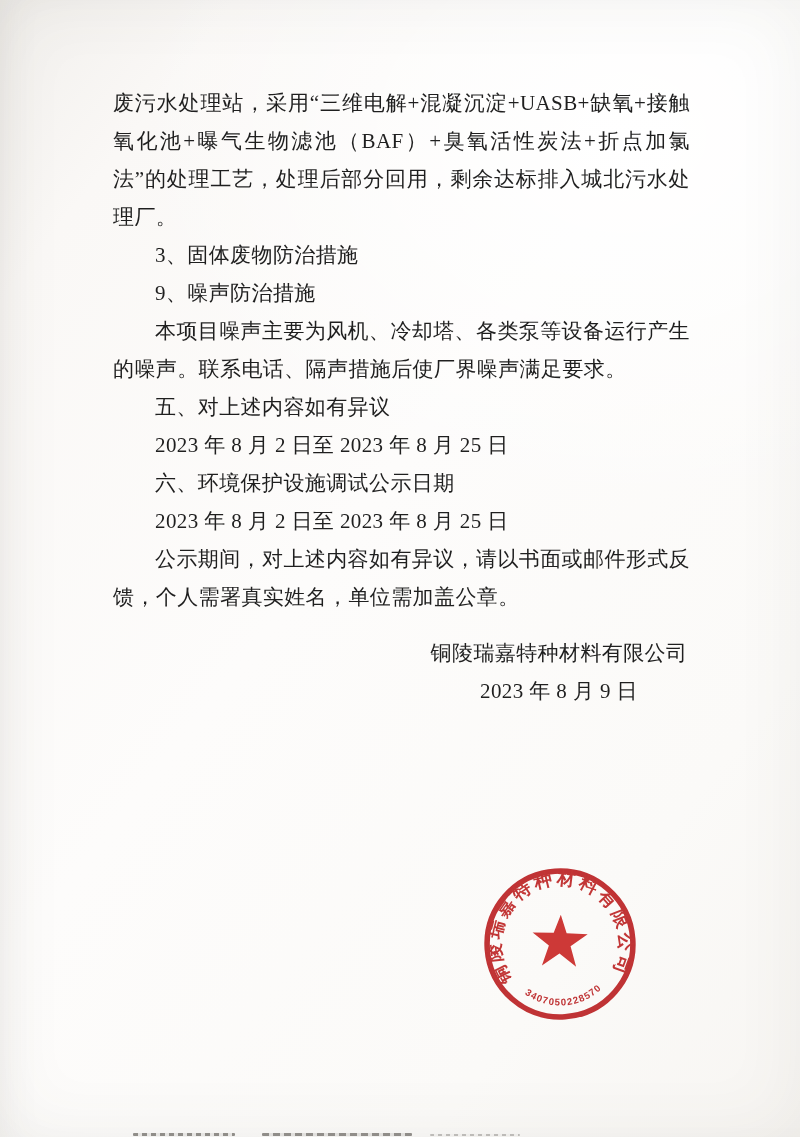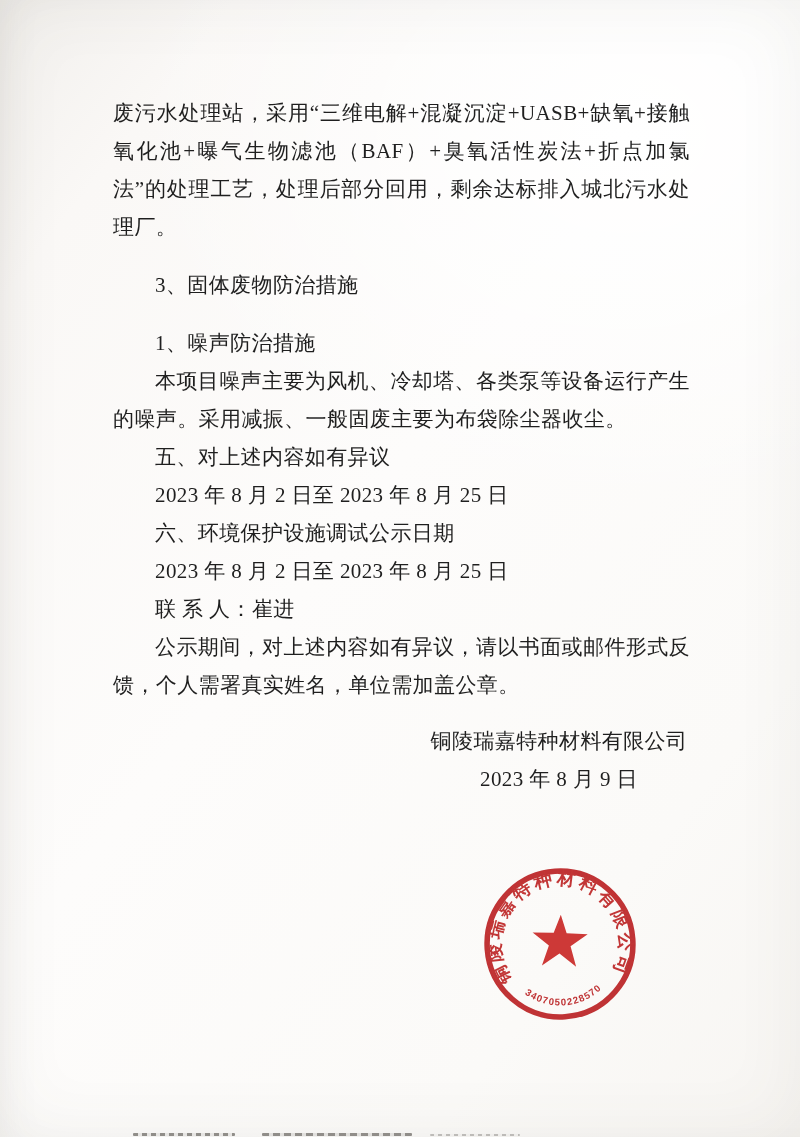"废污水处理站，采用“三维电解+混凝沉淀+UASB+缺氧+接触氧化池+曝气生物滤池" .content { top: 94px -> 84px }
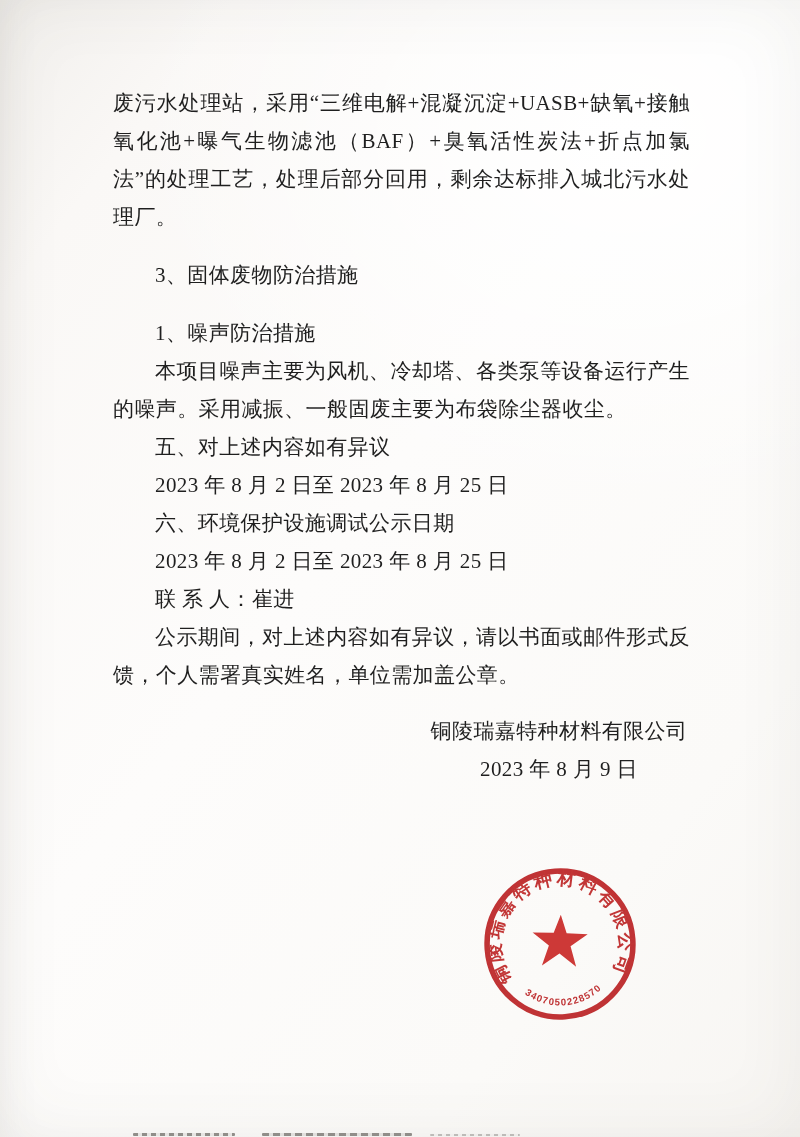"3、固体废物防治措施" .heading-num { margin-top: 20px -> 0 }
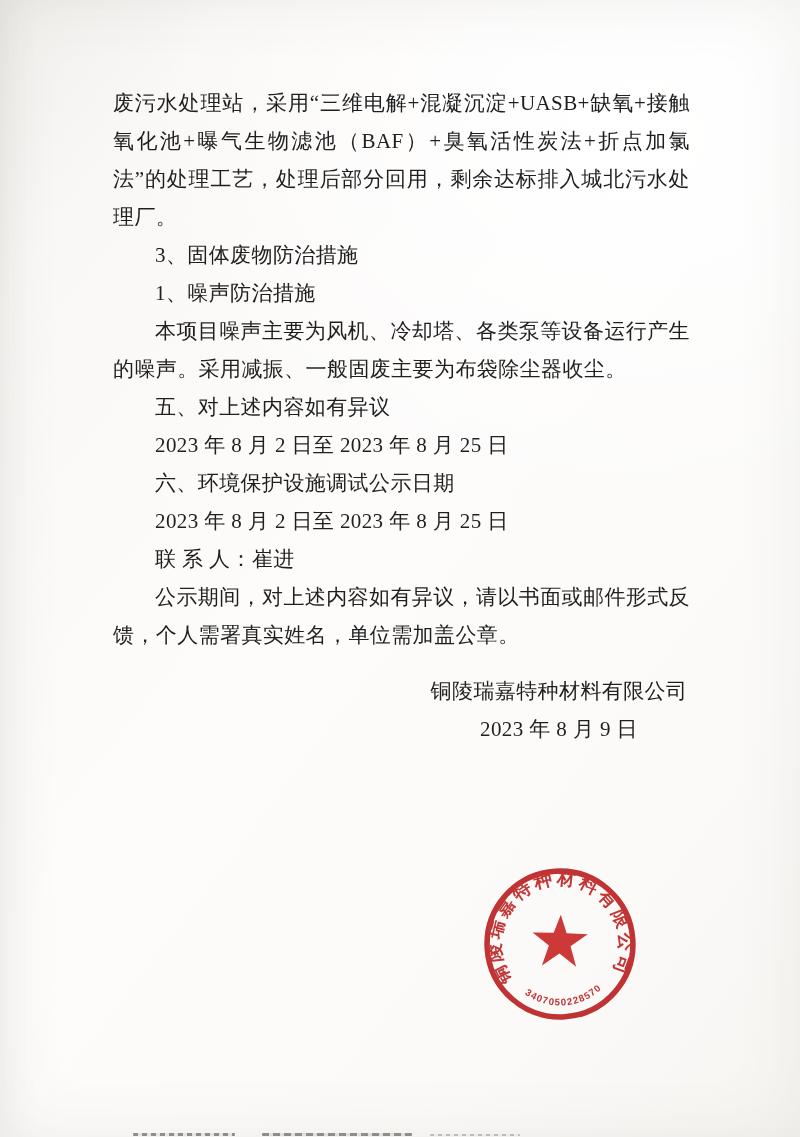"1、噪声防治措施" p.line { text: 1 -> 9 }
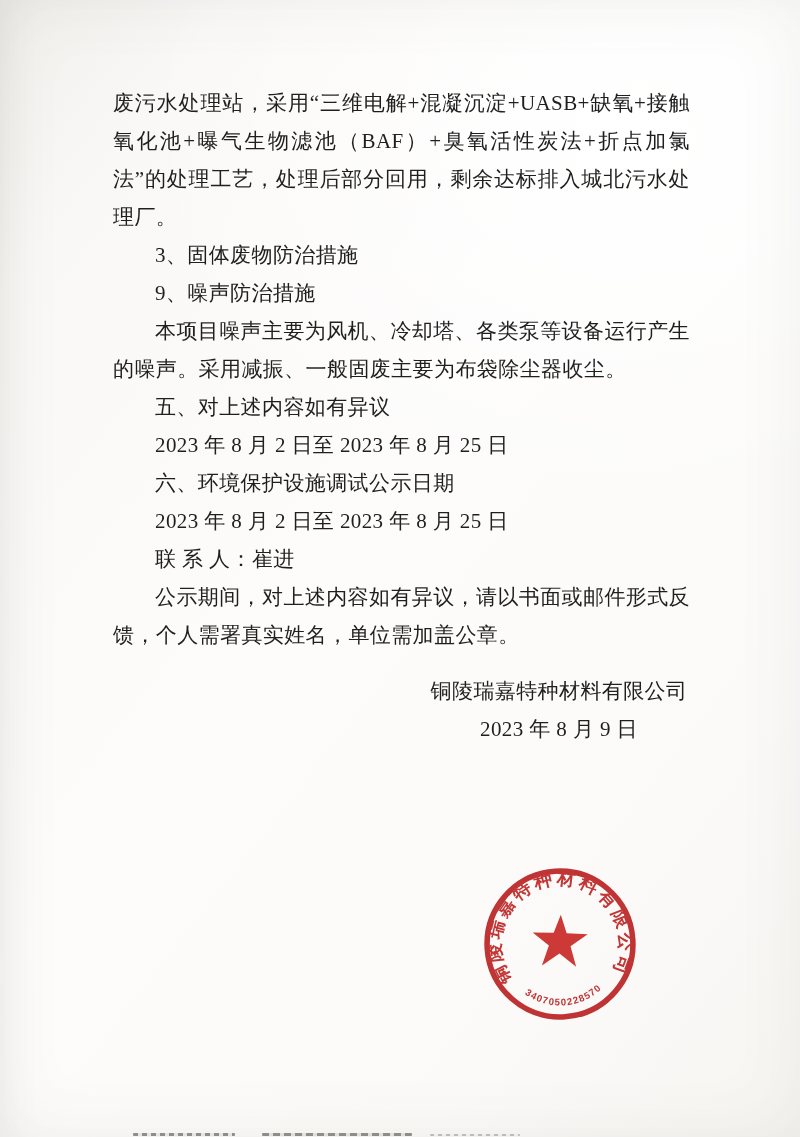"本项目噪声主要为风机、冷却塔、各类泵等设备运行产生的噪声。采用减振、一般固废主要" p.para { text: 采用减振、一般固废主要为布袋除尘器收尘 -> 联系电话、隔声措施后使厂界噪声满足要求 }
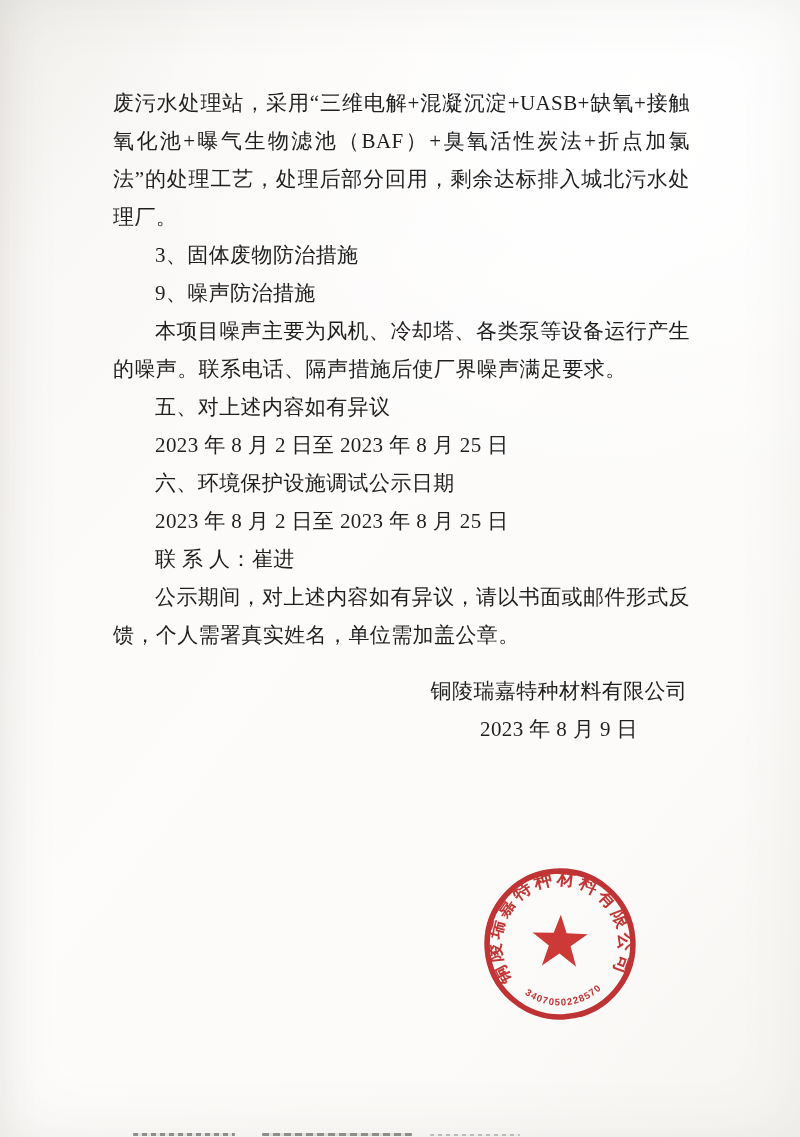"联 系 人：崔进" p.line { html: <p>联 系 人：崔进</p> -> none }
